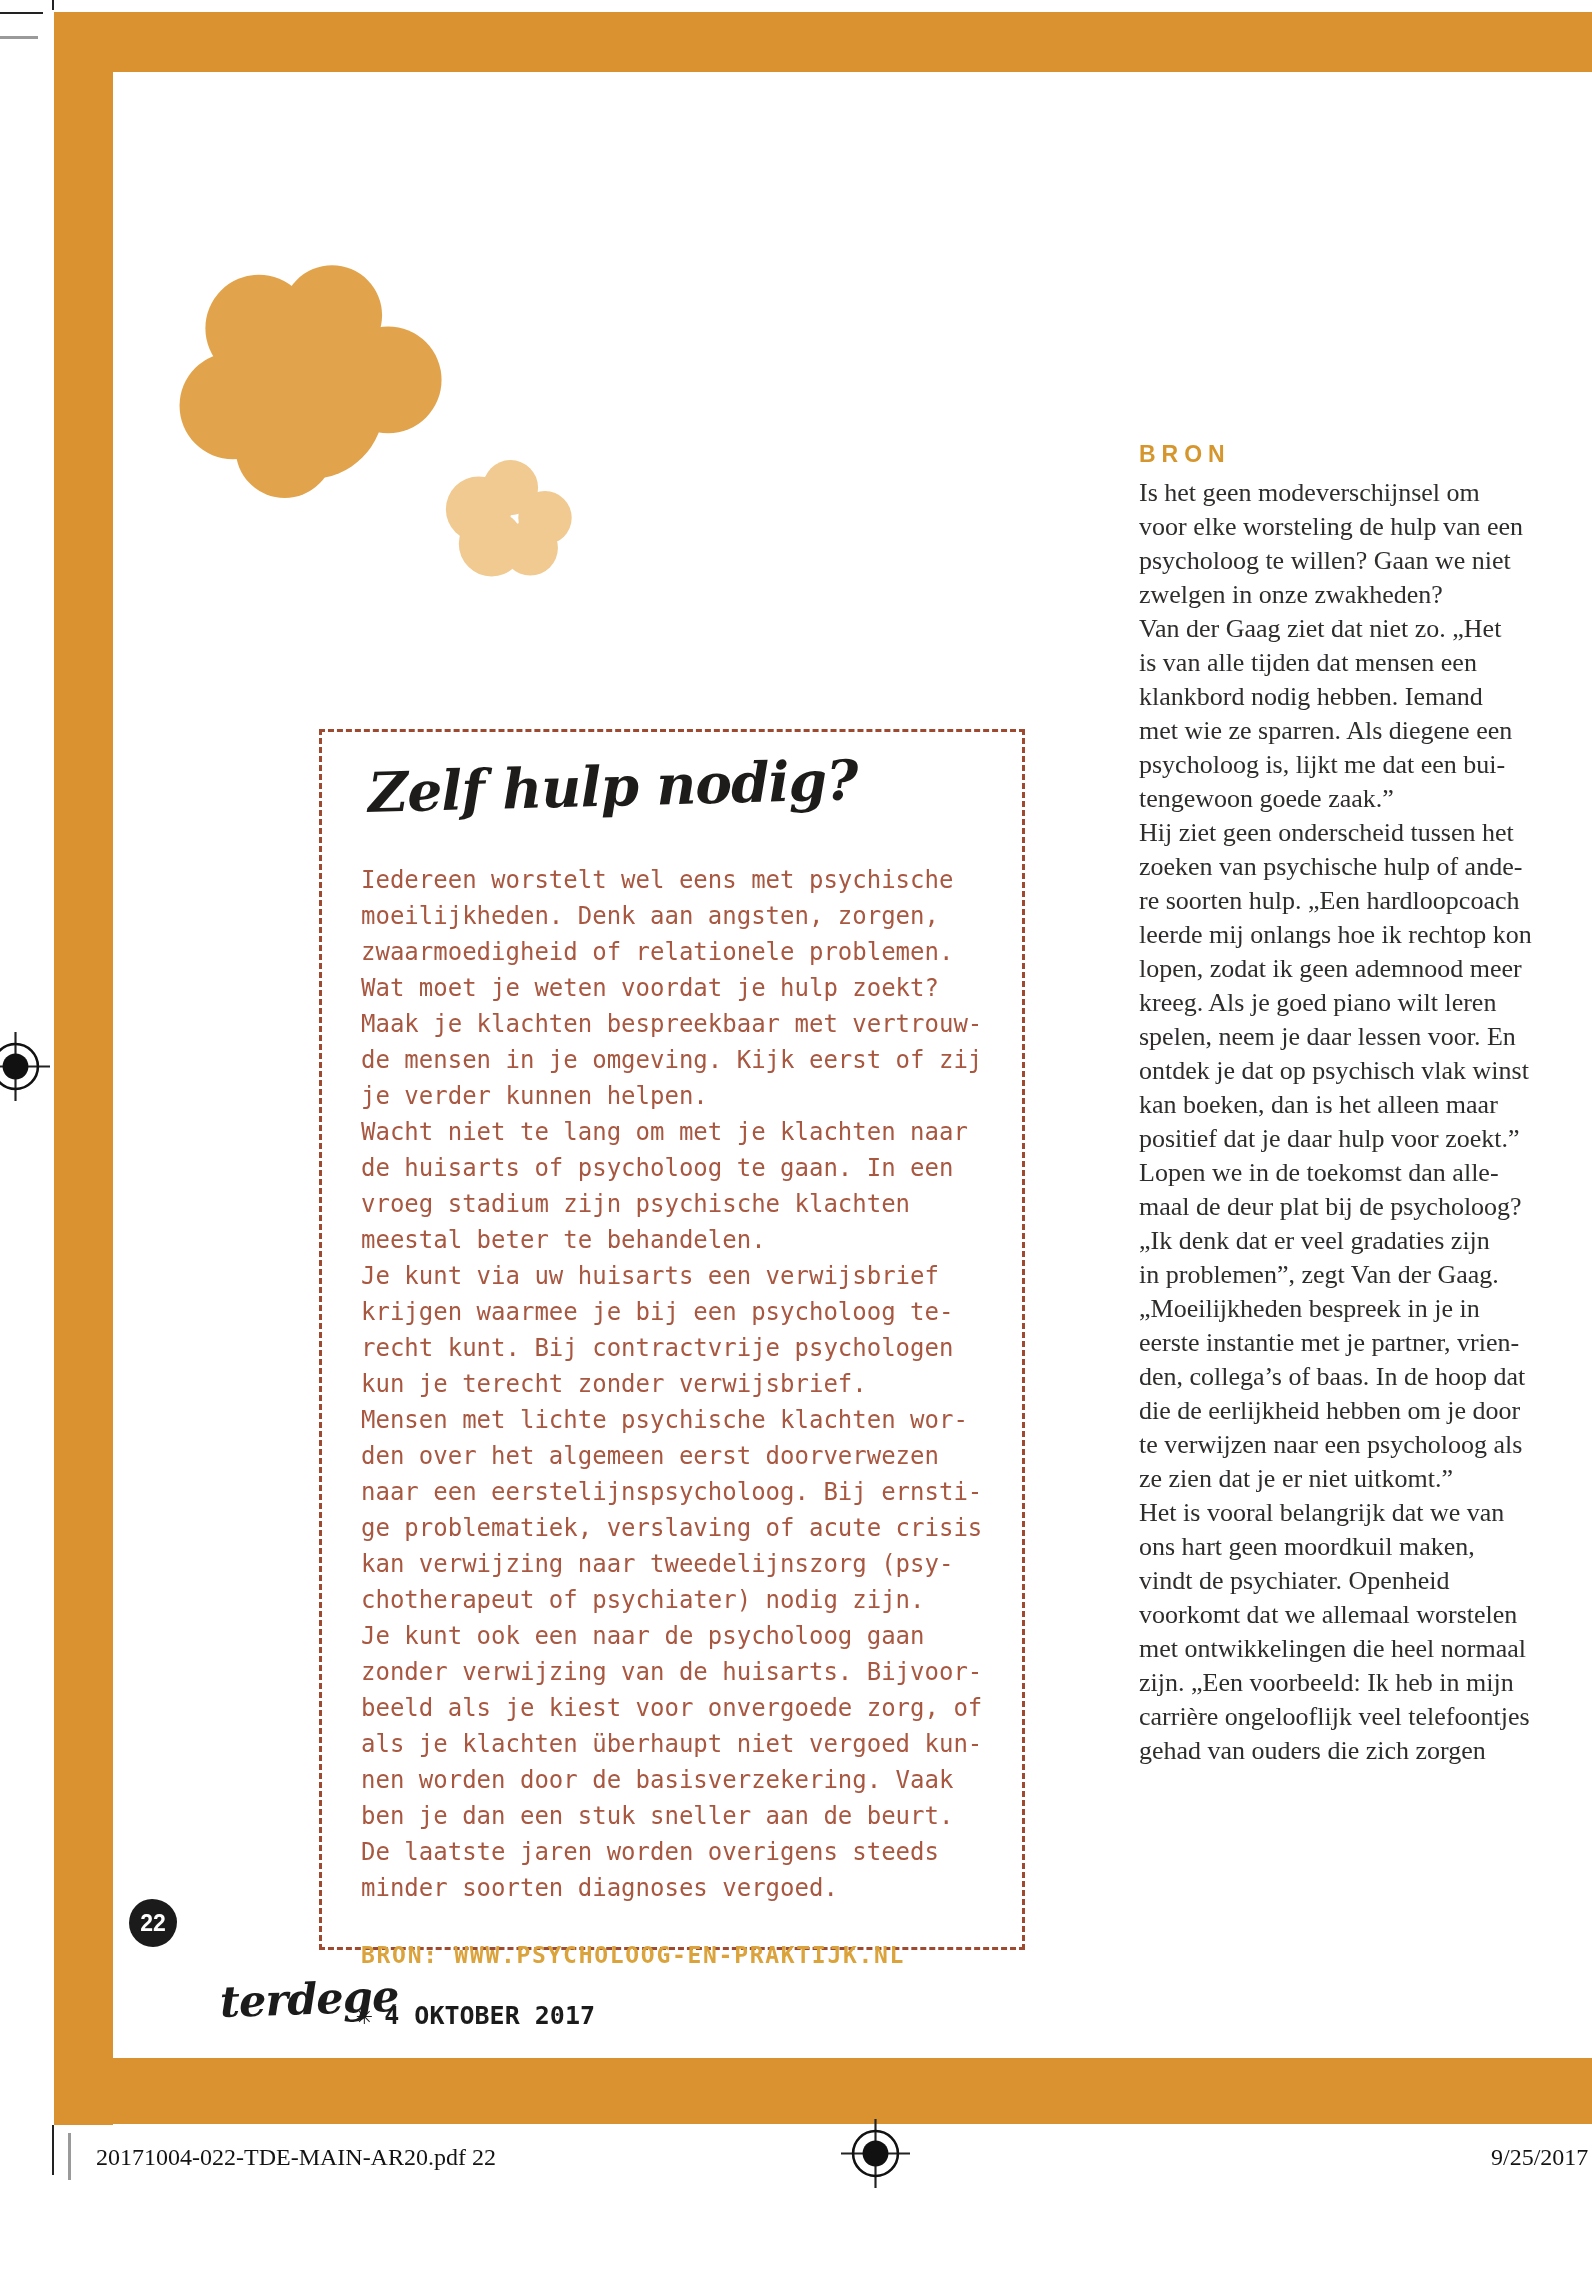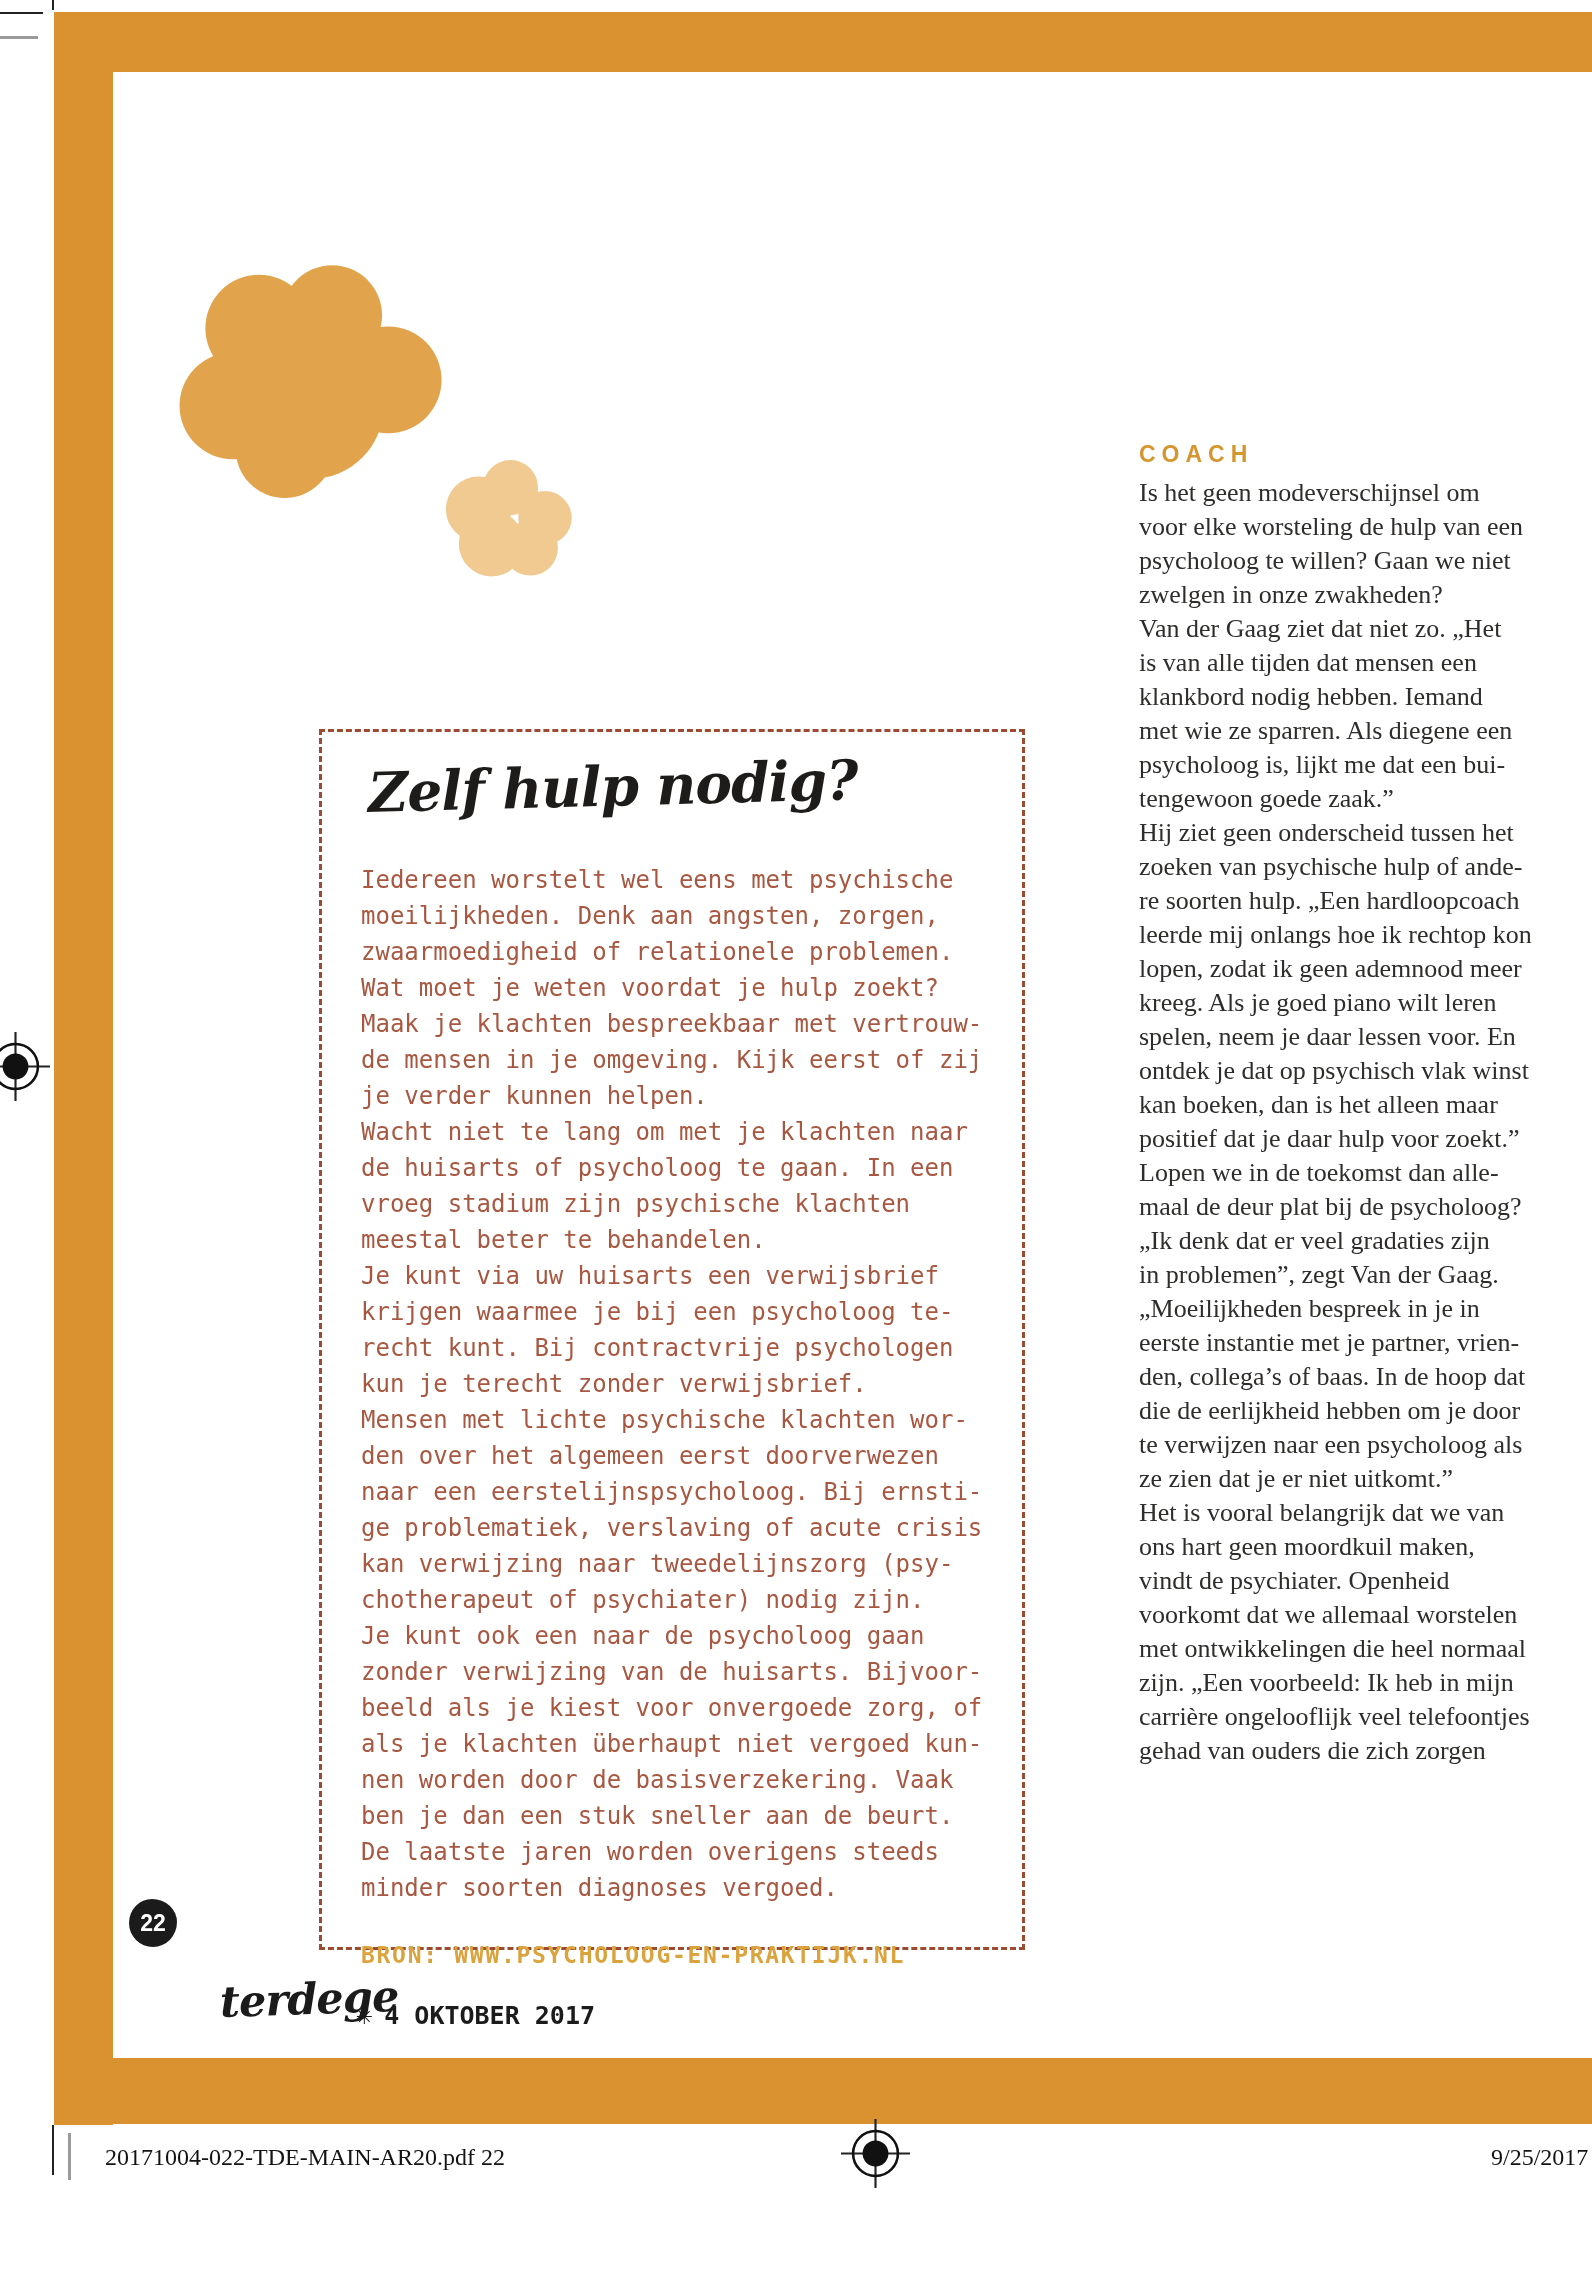"COACH" div.rc-heading { text: COACH -> BRON }
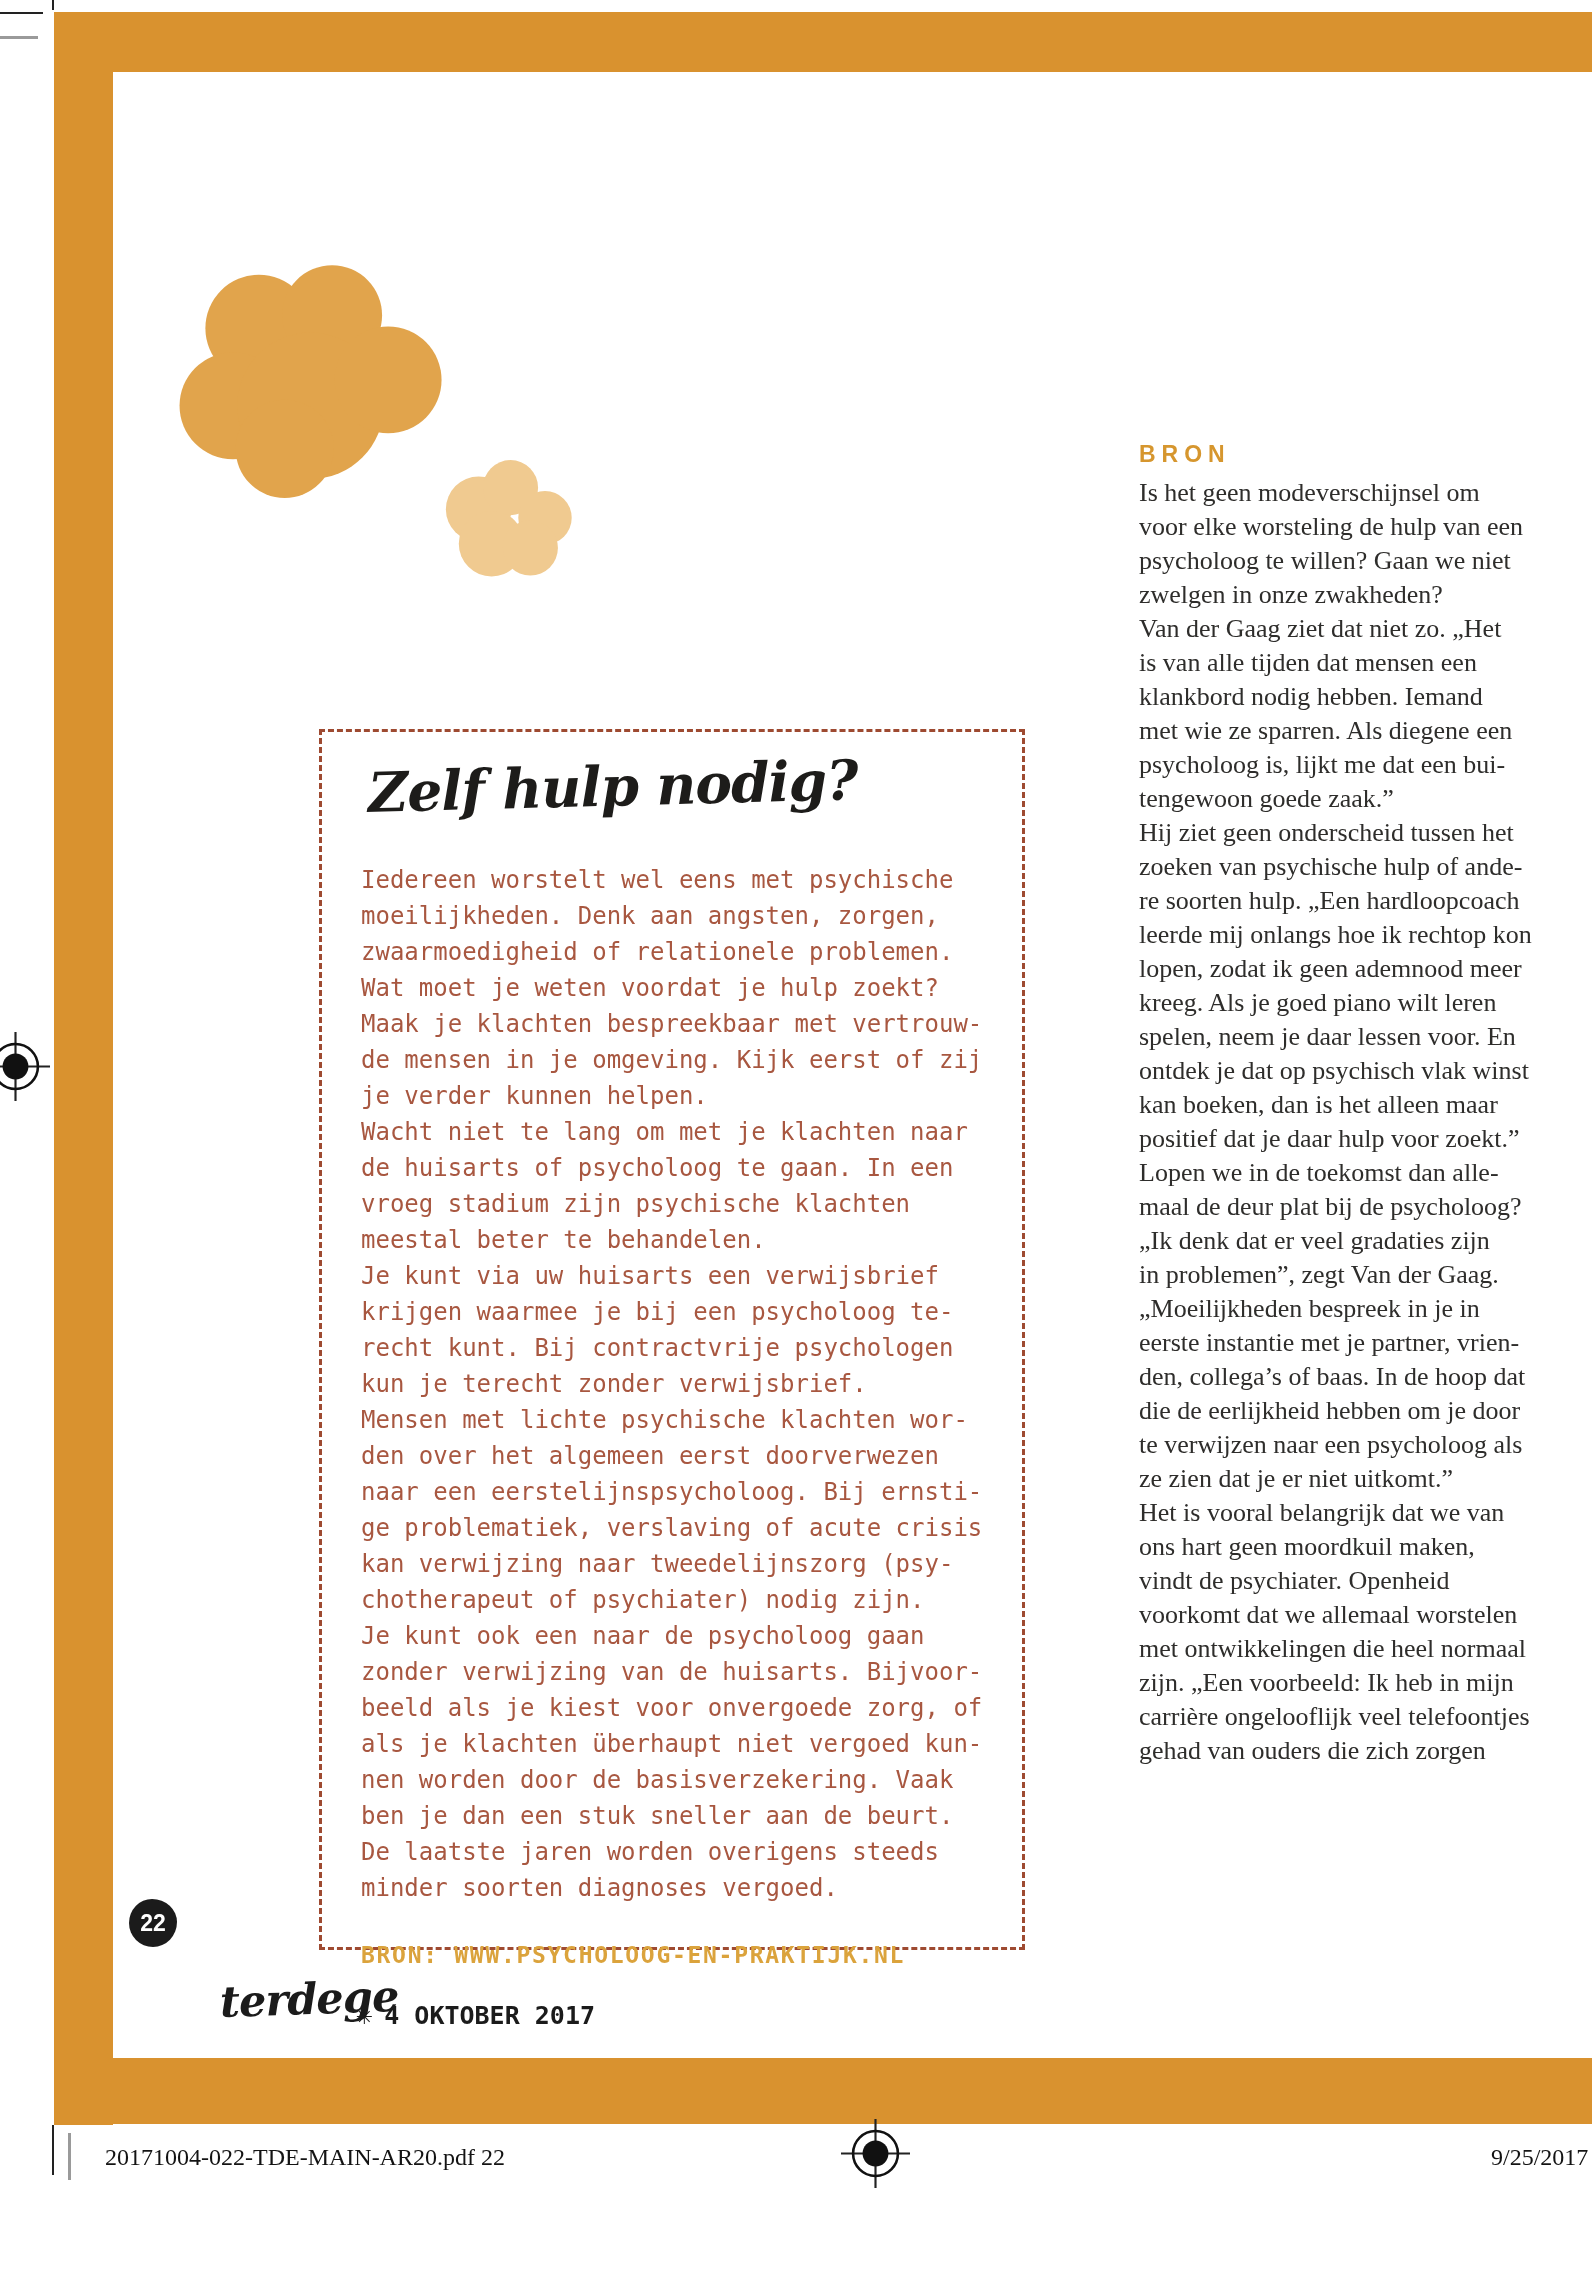"20171004-022-TDE-MAIN-AR20.pdf 22" .slug-left { left: 105px -> 96px }
